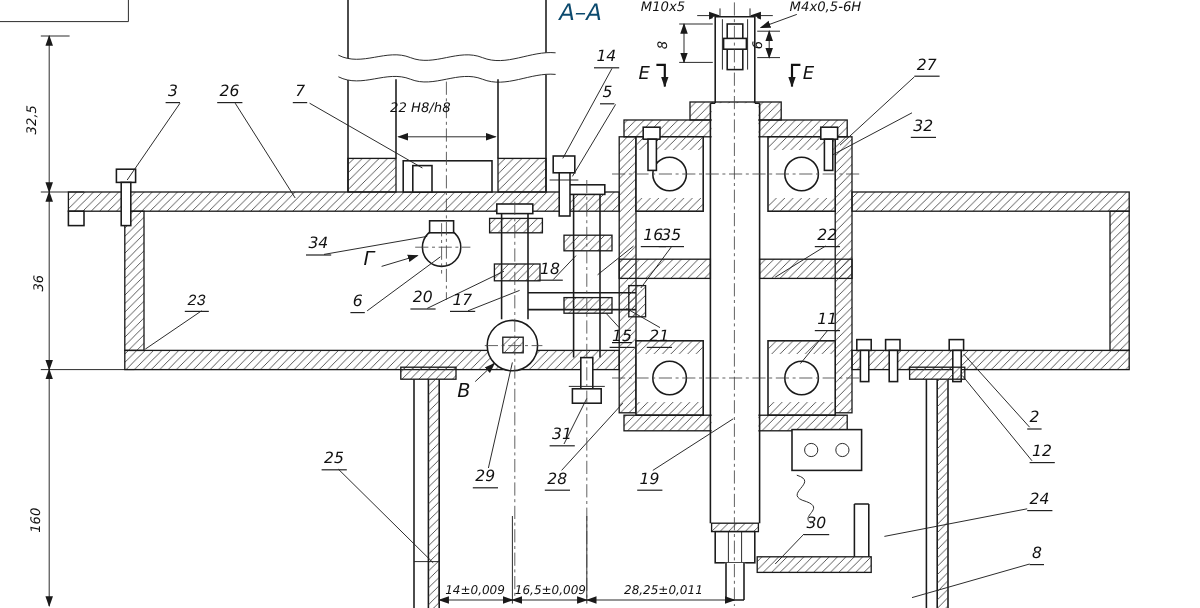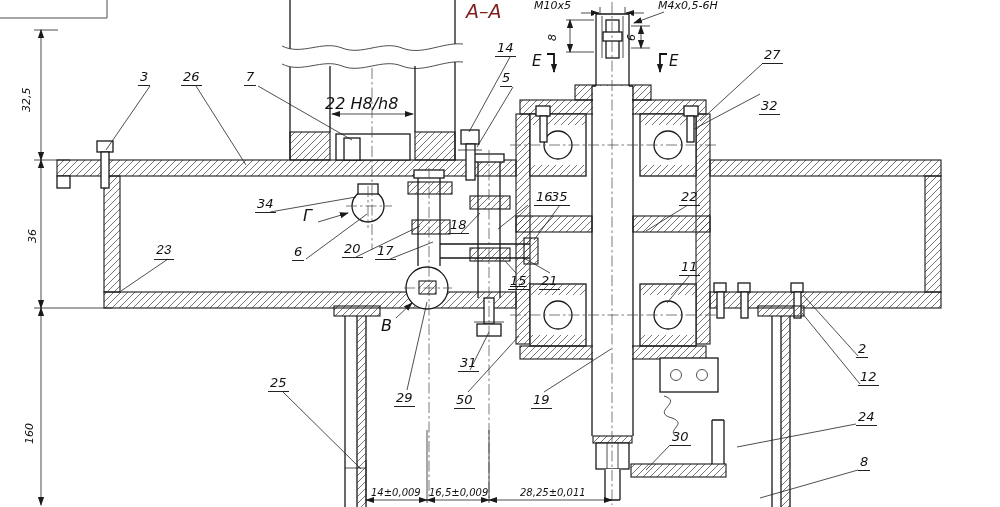"А–А" .title { color: #7f1d1d -> #0c4a6e }
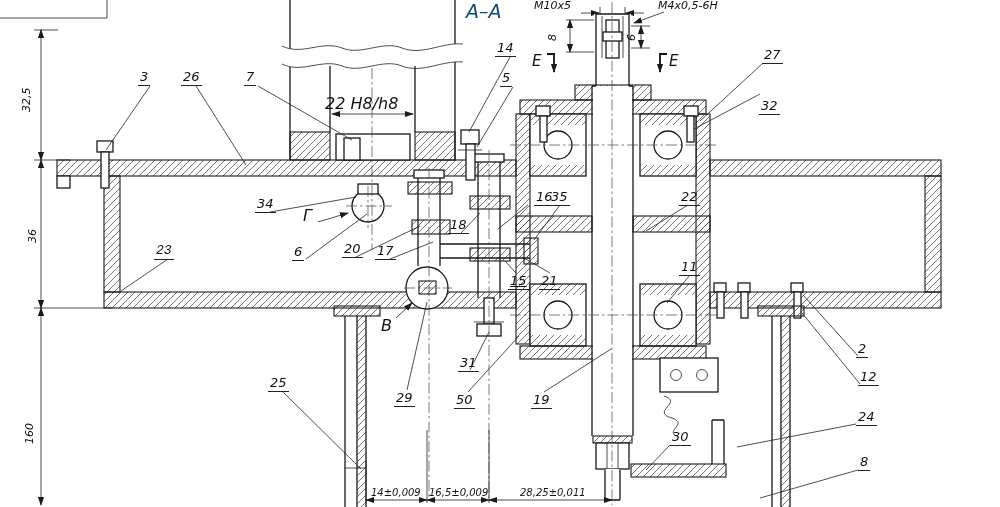"22 Н8/h8" span.dim { font-size: 16px -> 11px; top: 95px -> 84px }
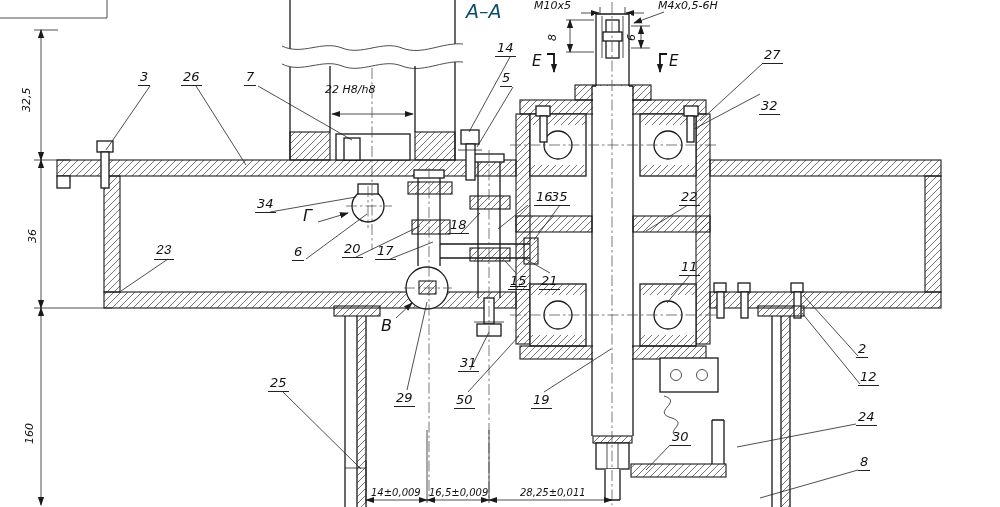"50" span.callout { text: 50 -> 28 }
